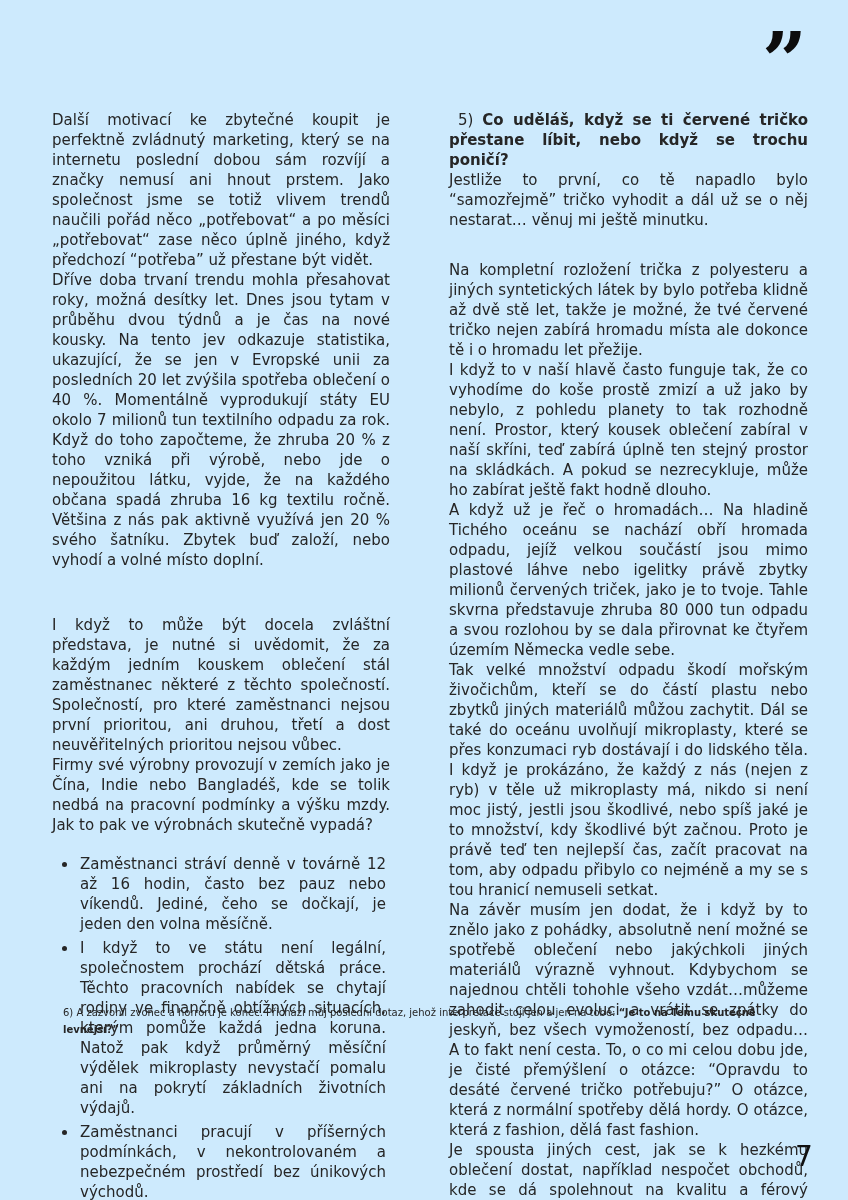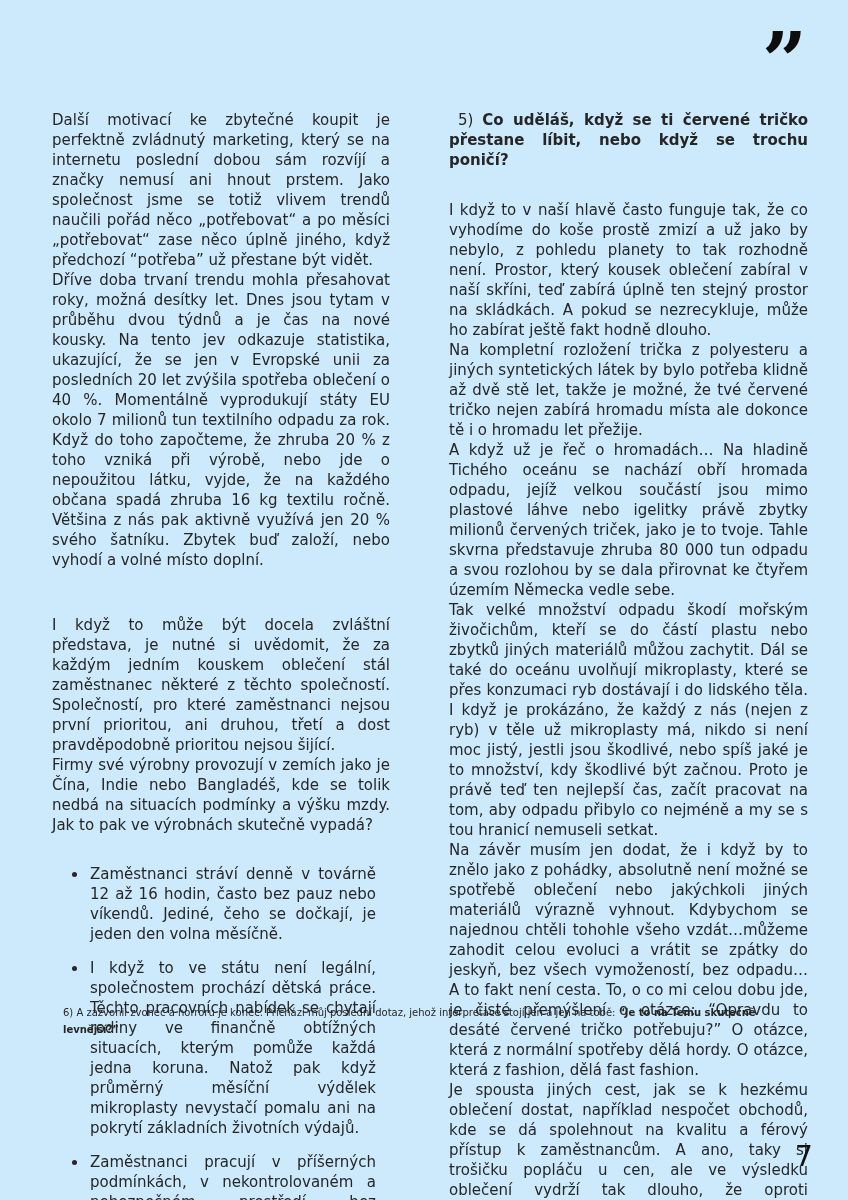"Jestliže to první, co tě" p { html: none -> <p>Jestliže to první, co tě napadlo bylo “samozřejmě” tričko vyhodit a dál už se o něj nestarat… věnuj mi ještě minutku.</p> }
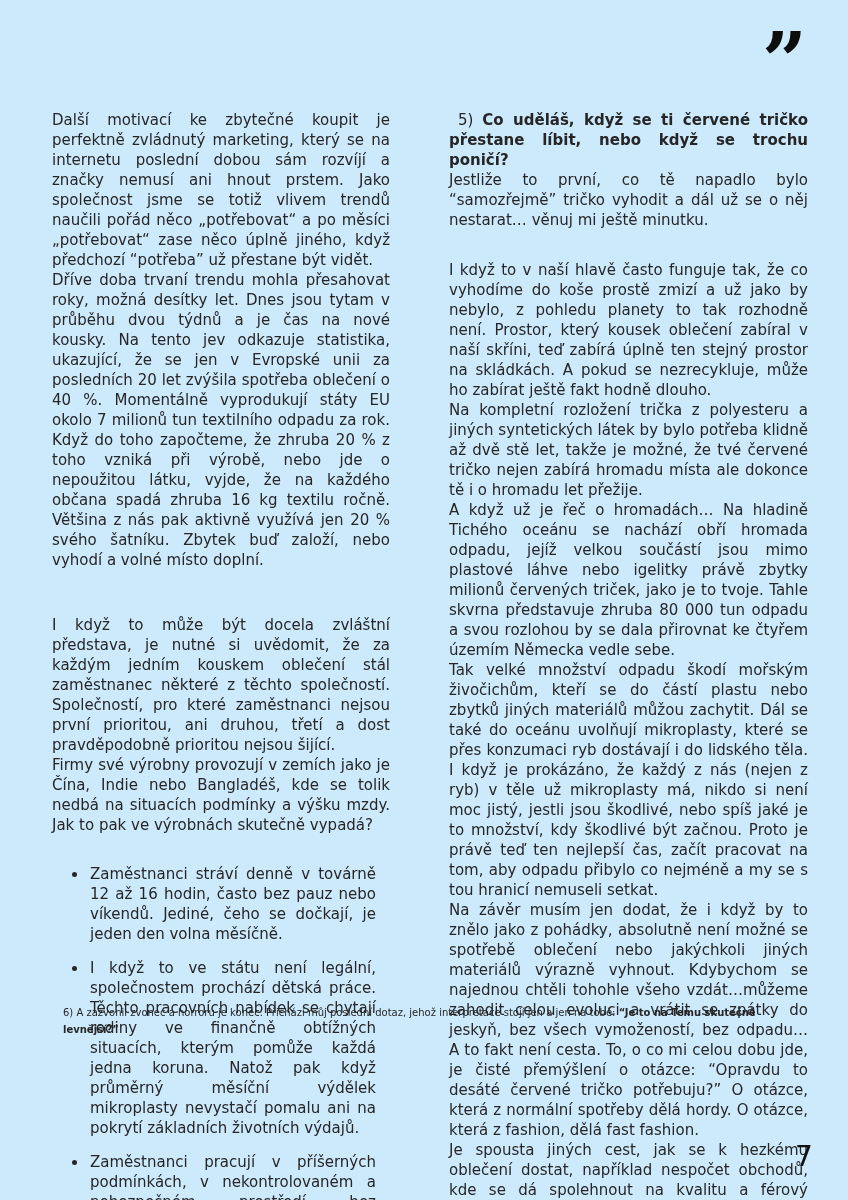"I když to v naší" p { order: before "Na kompletní rozložení trička z" -> after "Na kompletní rozložení trička z" }
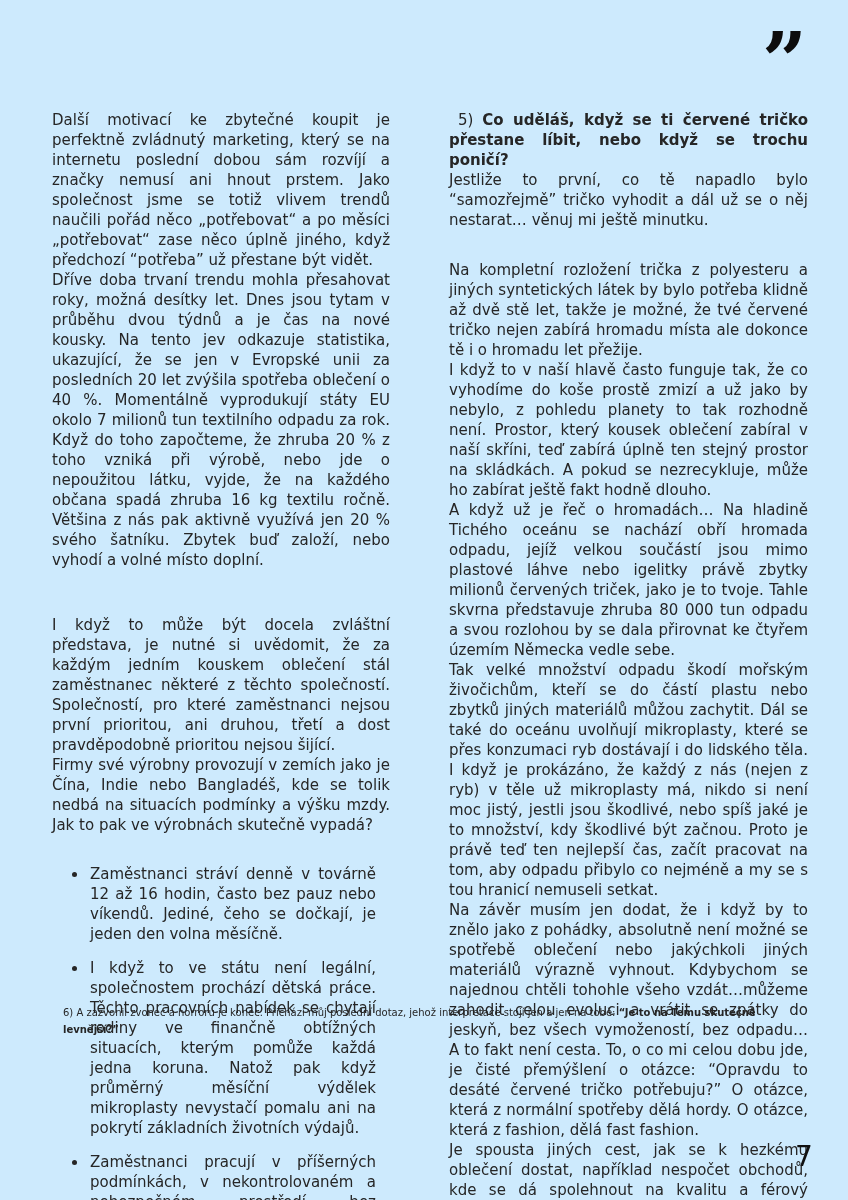"I když to může být" p { text: pravděpodobně prioritou nejsou šijící -> neuvěřitelných prioritou nejsou vůbec }
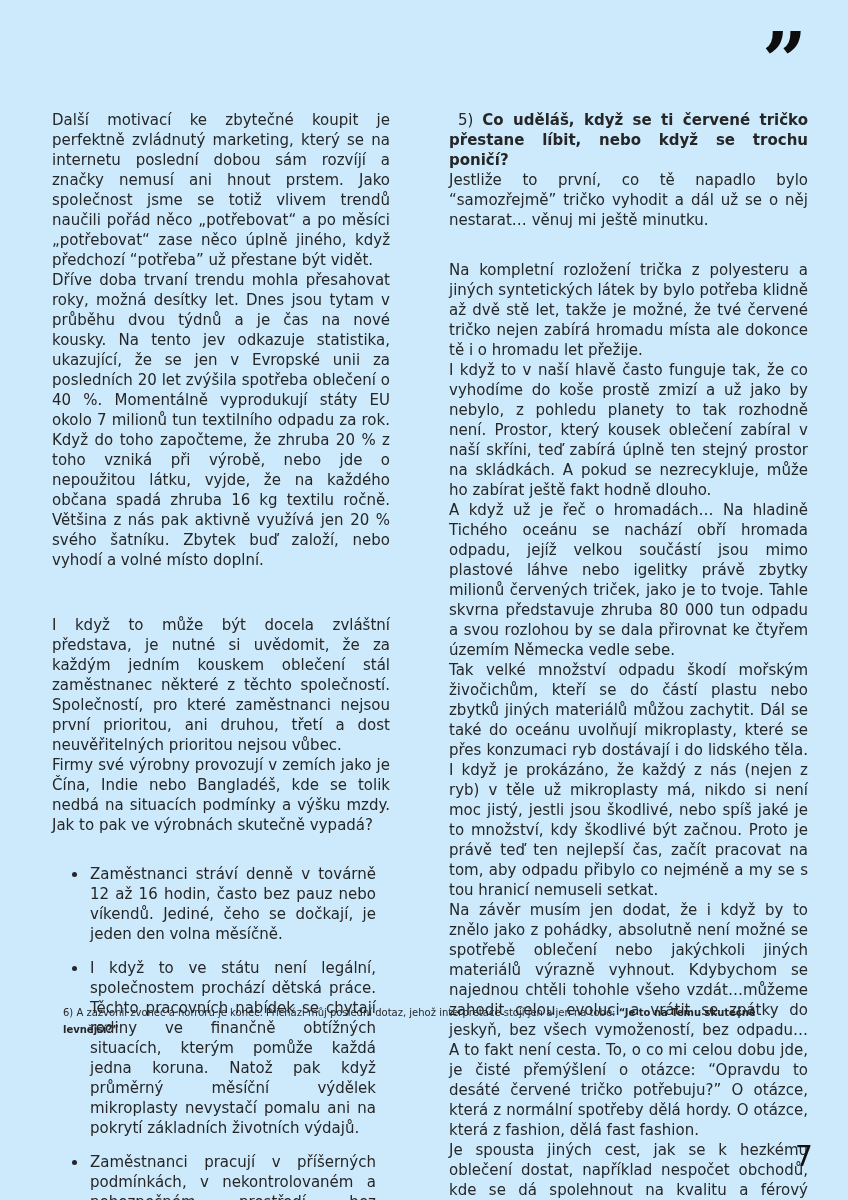"Firmy své výrobny provozují v" p { text: situacích -> pracovní }
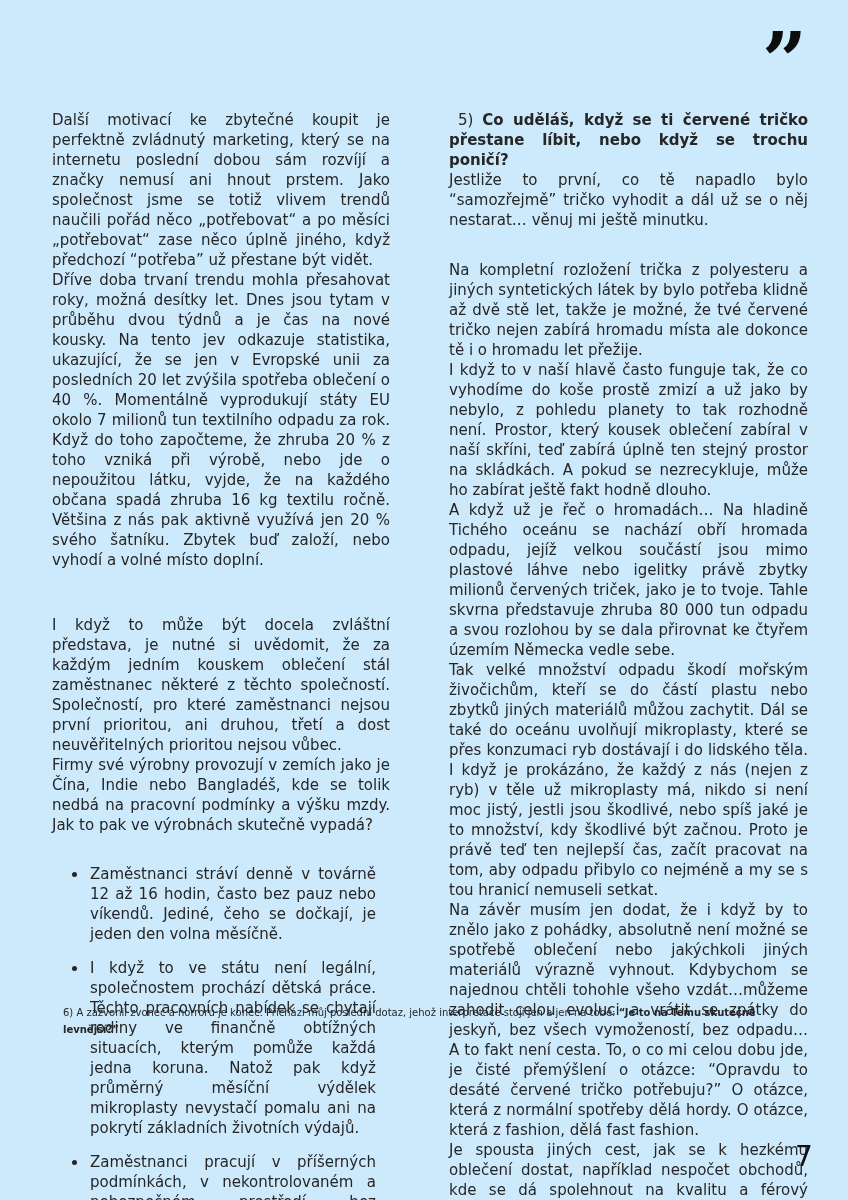"Zaměstnanci stráví denně v továrně" ul.bullets li { margin: 14px -> 4px }
